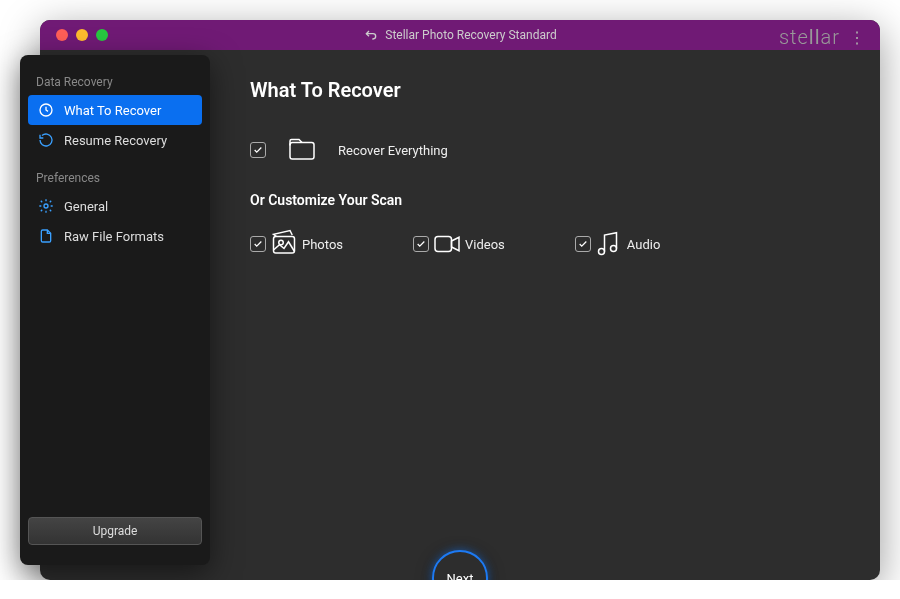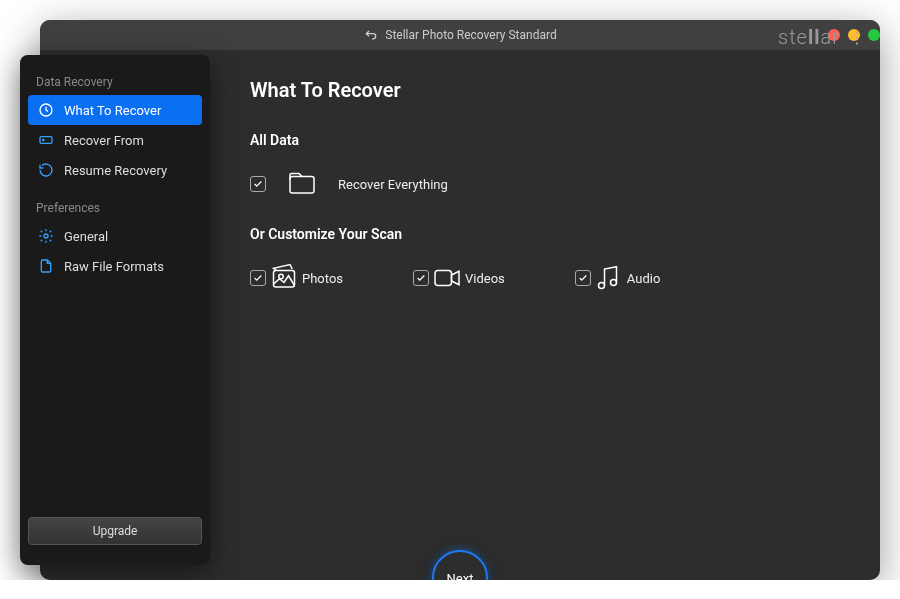"Stellar Photo Recovery Standard" .titlebar { background: #404040 -> #701a75; justify-content: flex-end -> none }
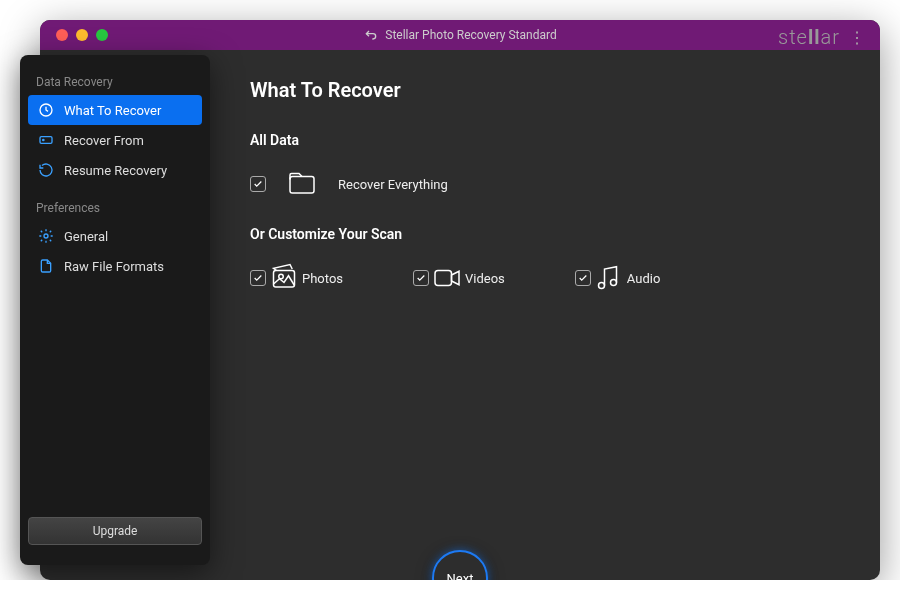"ll" .brand b { font-weight: 700 -> 400 }
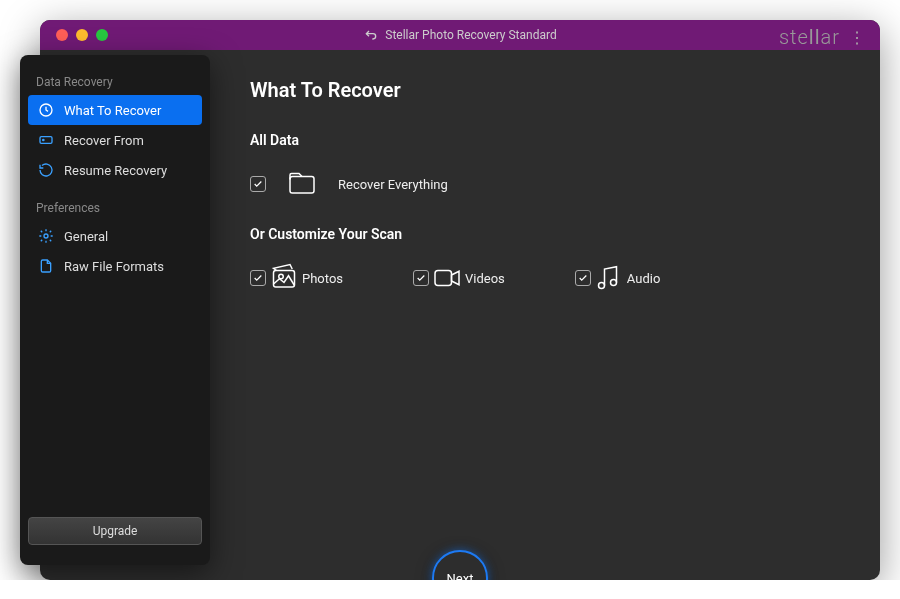"Recover From" div.nav-item { html: <div> <span> <svg> <rect></rect> <circle></circle> </svg> </span> <span>Recover From</span> </div> -> none }
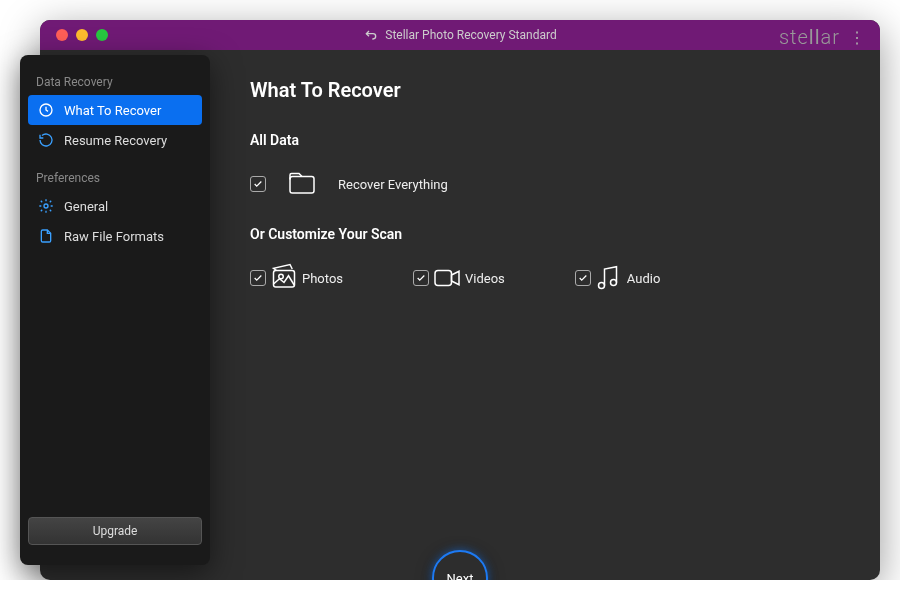"All Data" h2 { html: <h2>All Data</h2> -> none }
